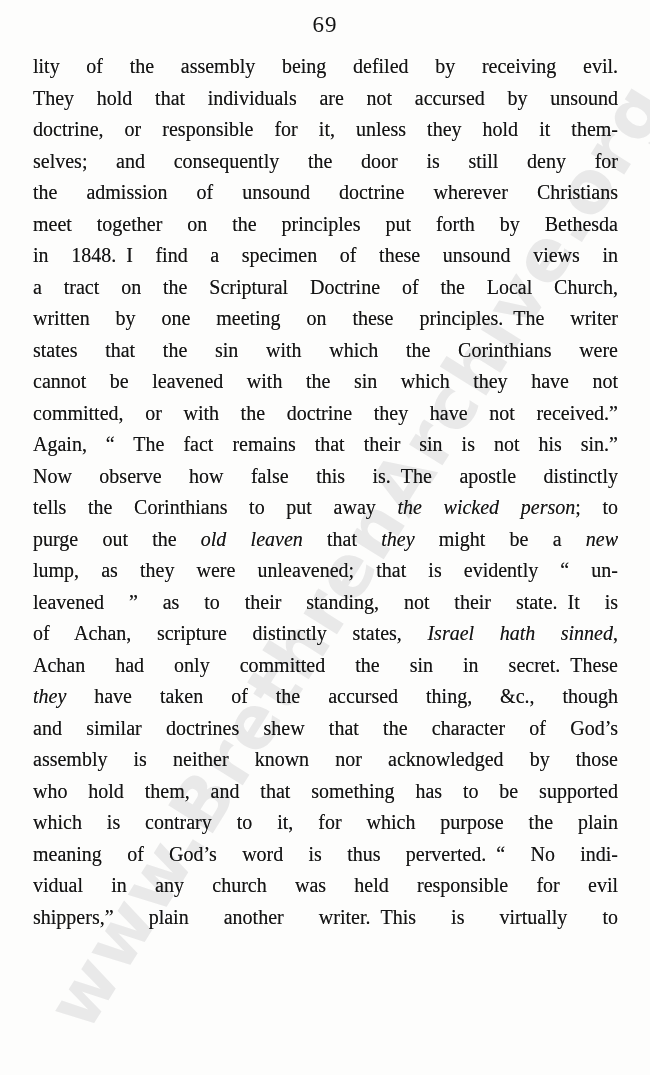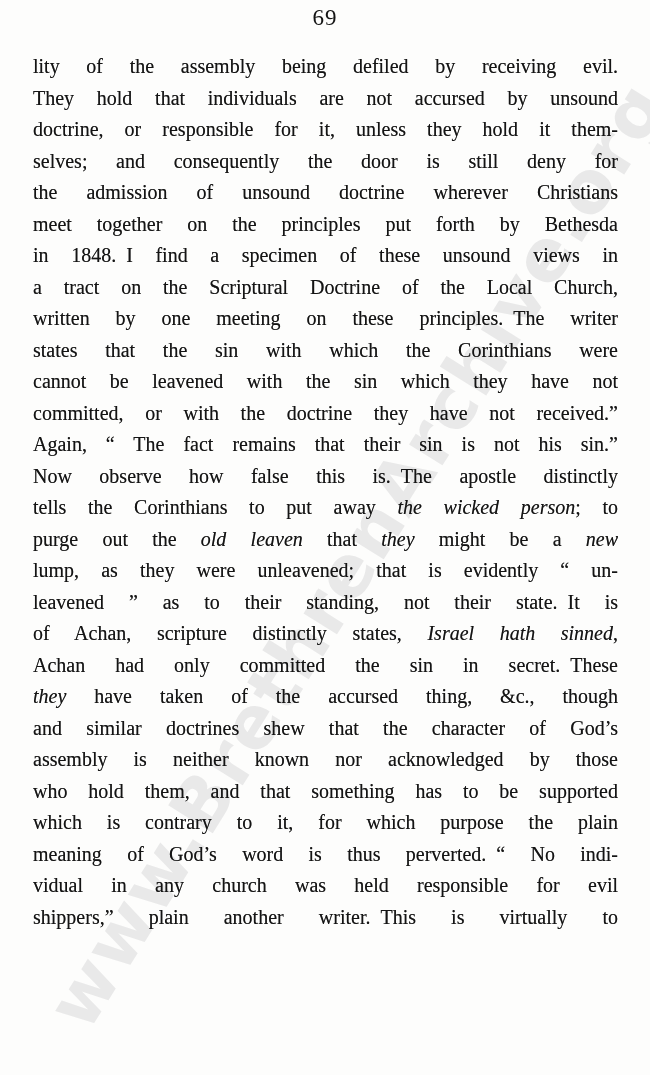"69" .page-number { top: 5px -> 12px }
